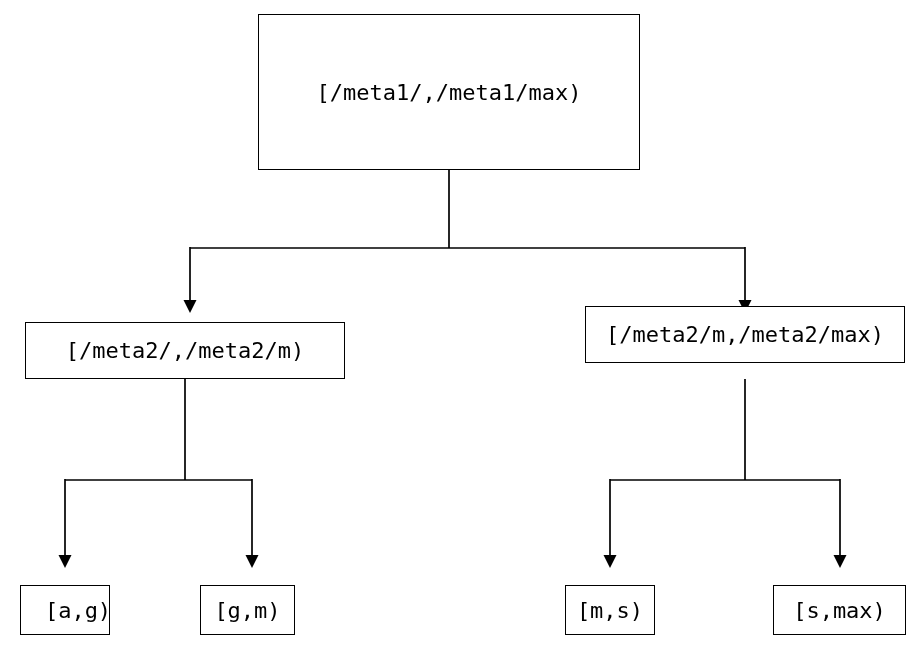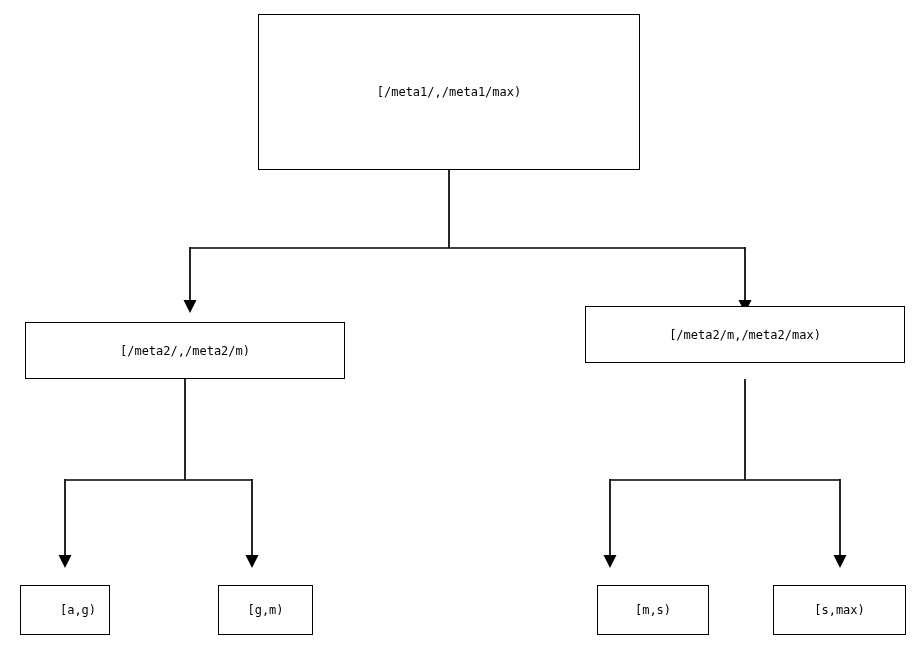"[/meta1/,/meta1/max)" .node { font-size: 12px -> 22px }
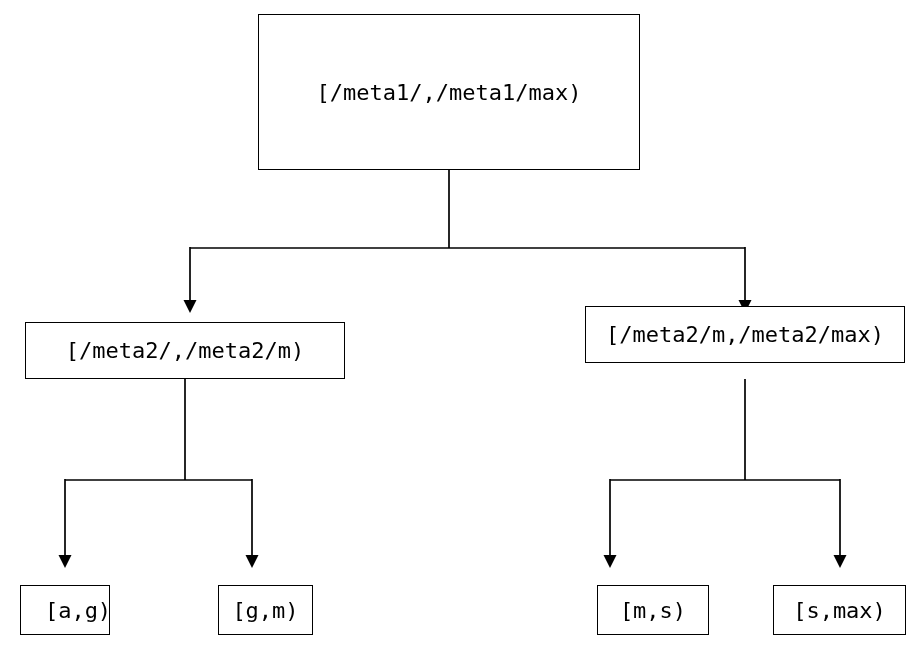"[g,m)" .leaf-gm { left: 218px -> 200px }
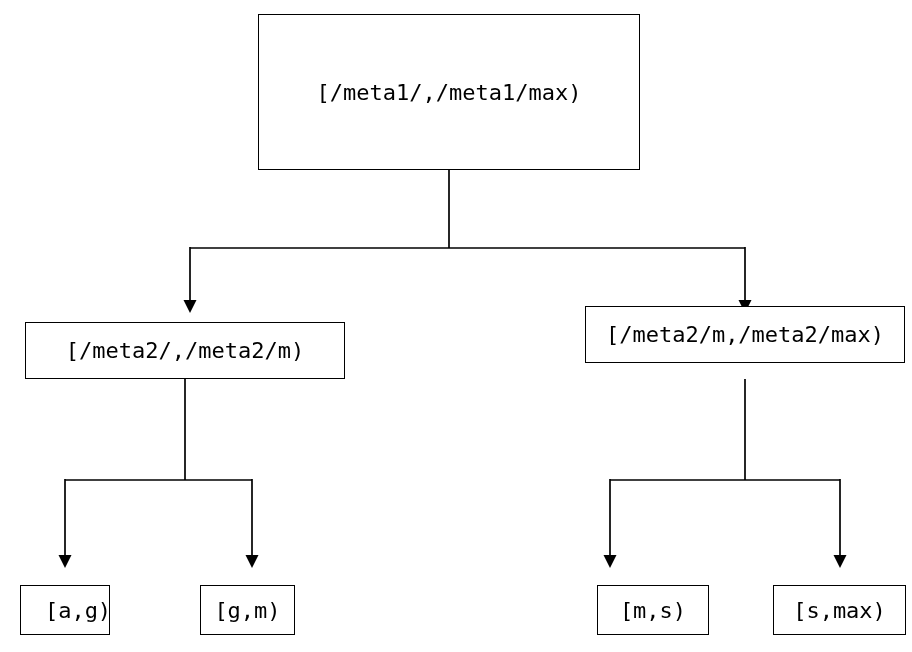"[m,s)" .leaf-ms { margin-left: 32px -> none; width: 112px -> 90px }
